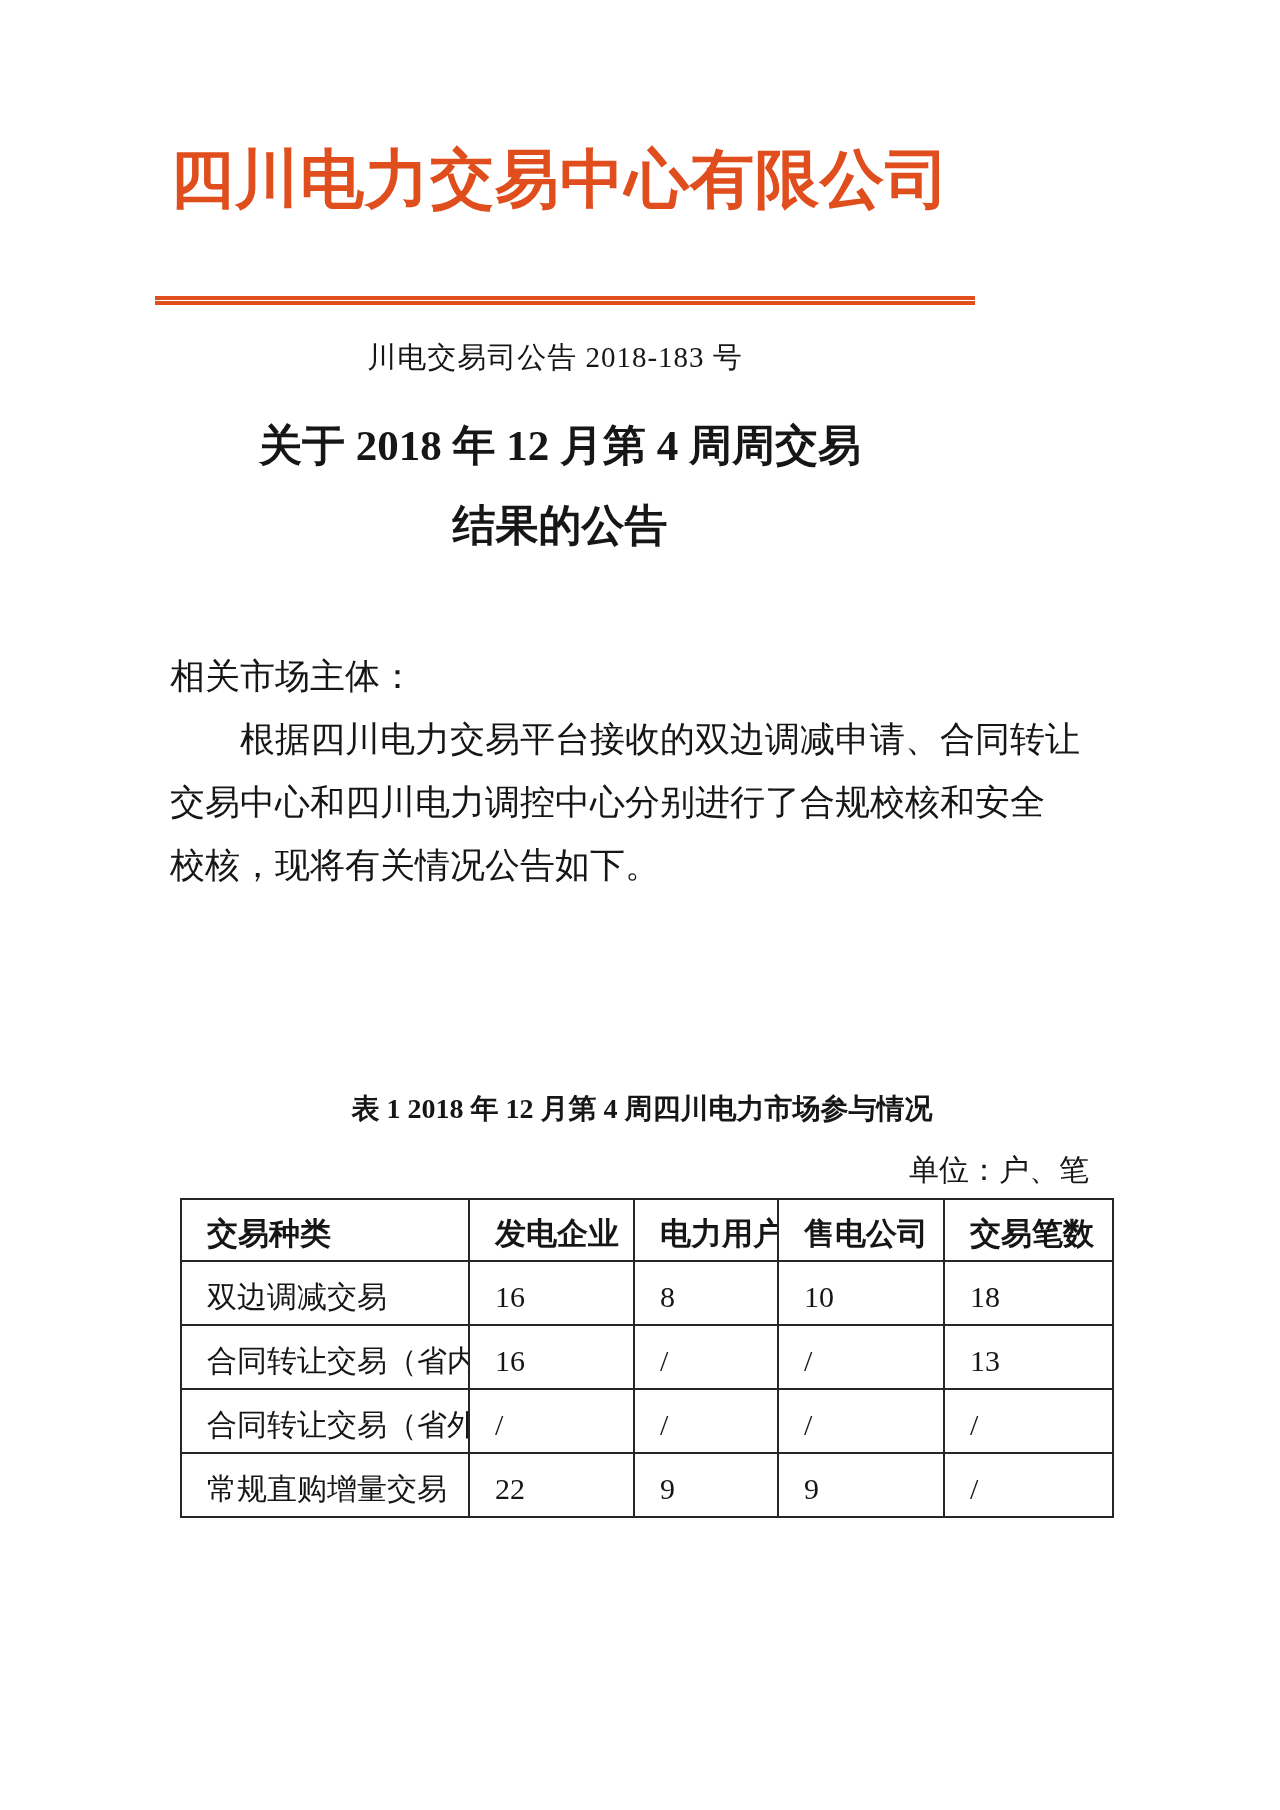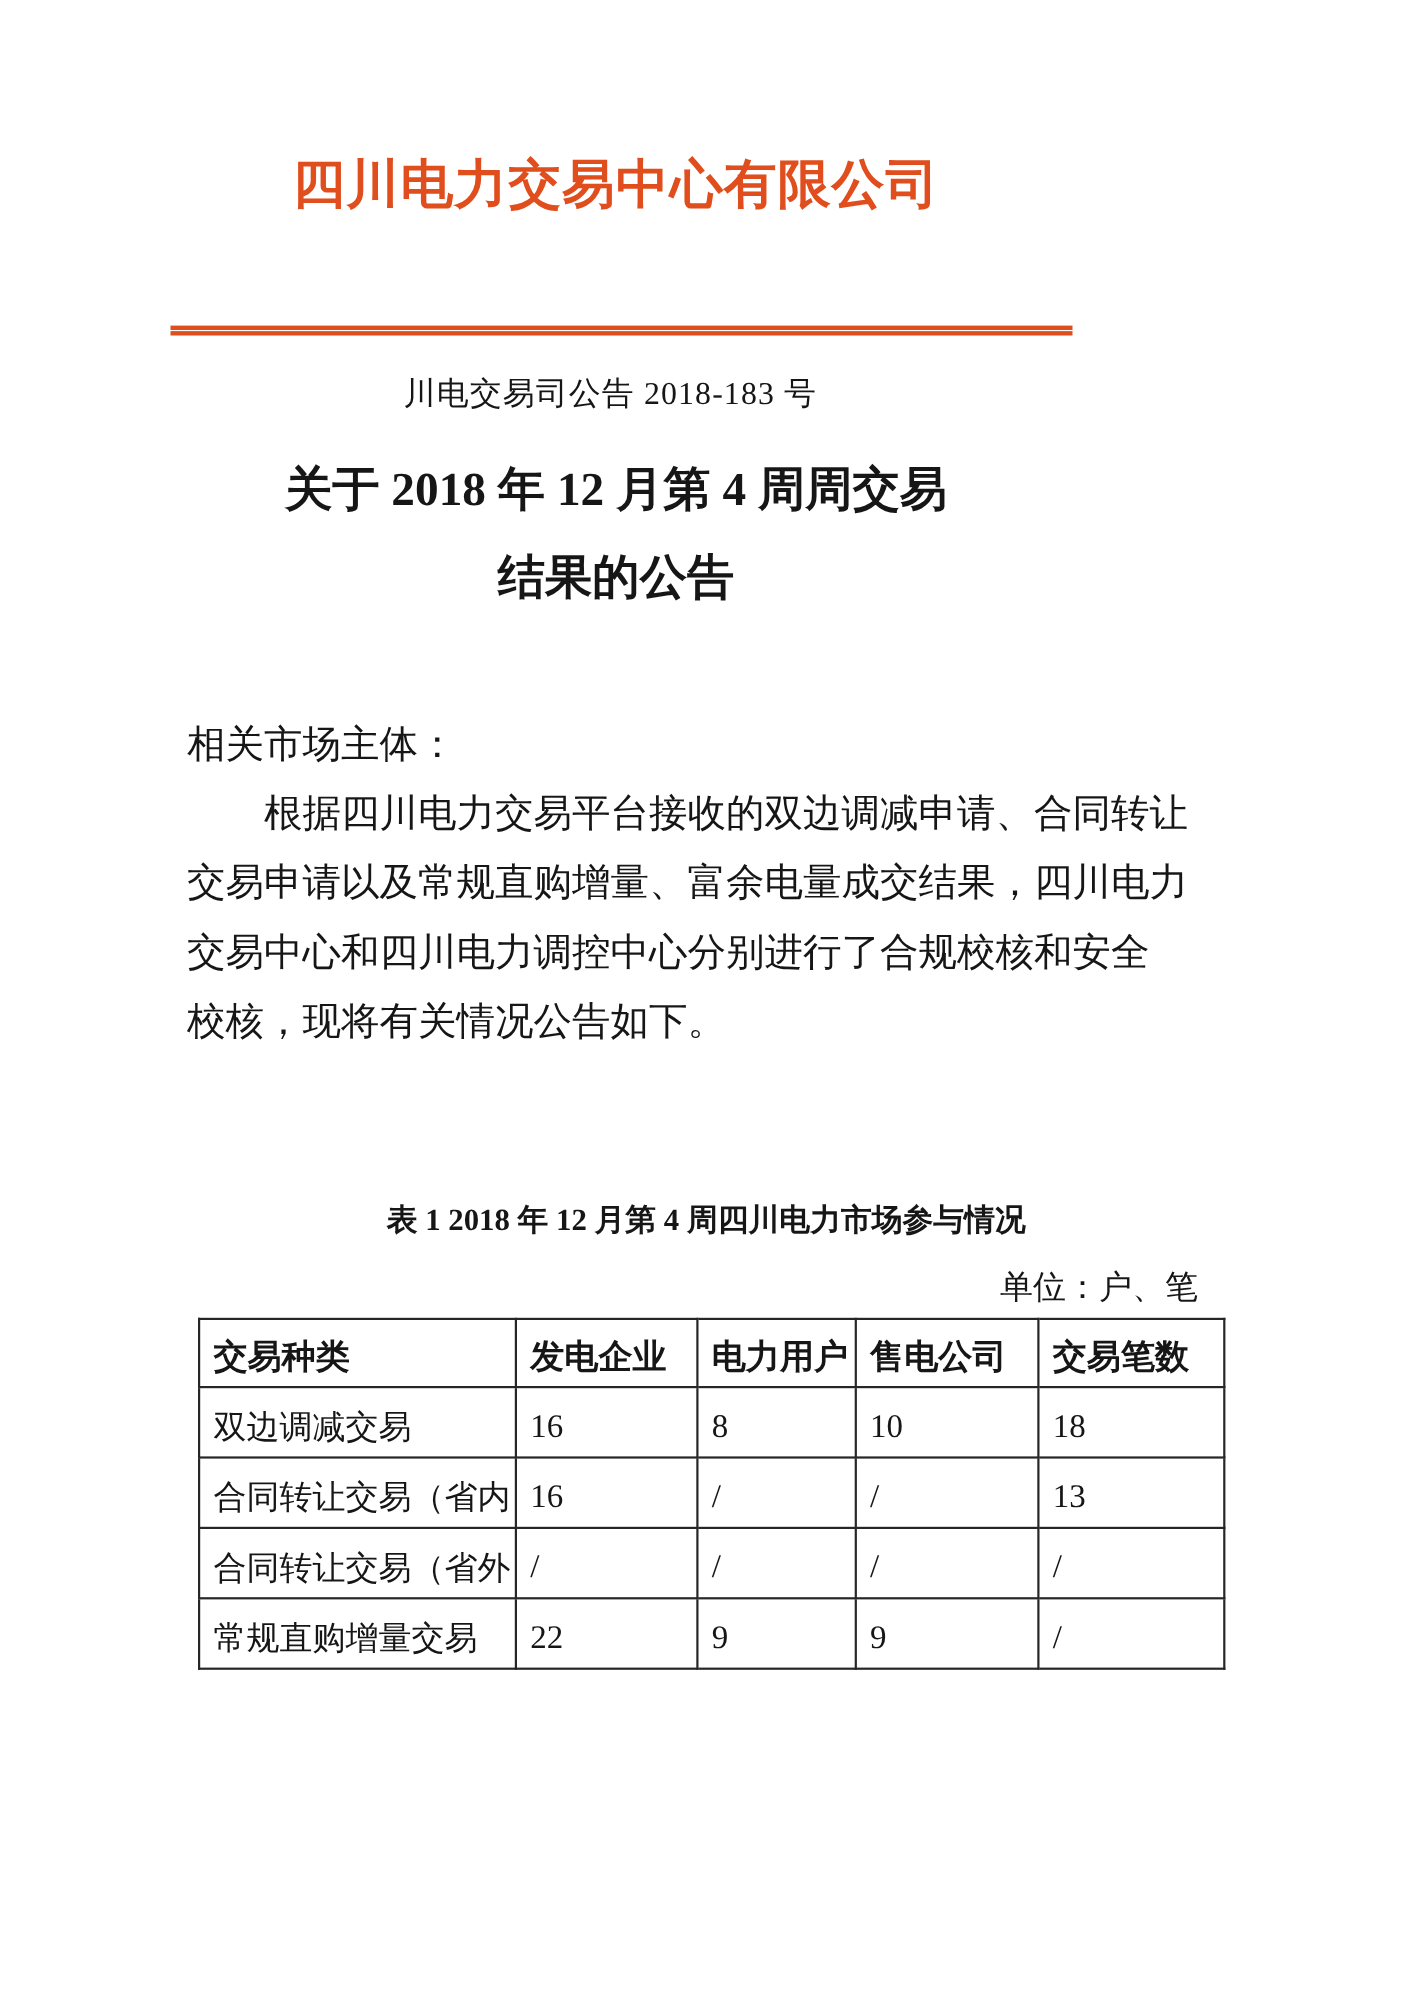"四川电力交易中心有限公司" .org-title { font-size: 48px -> 64px }
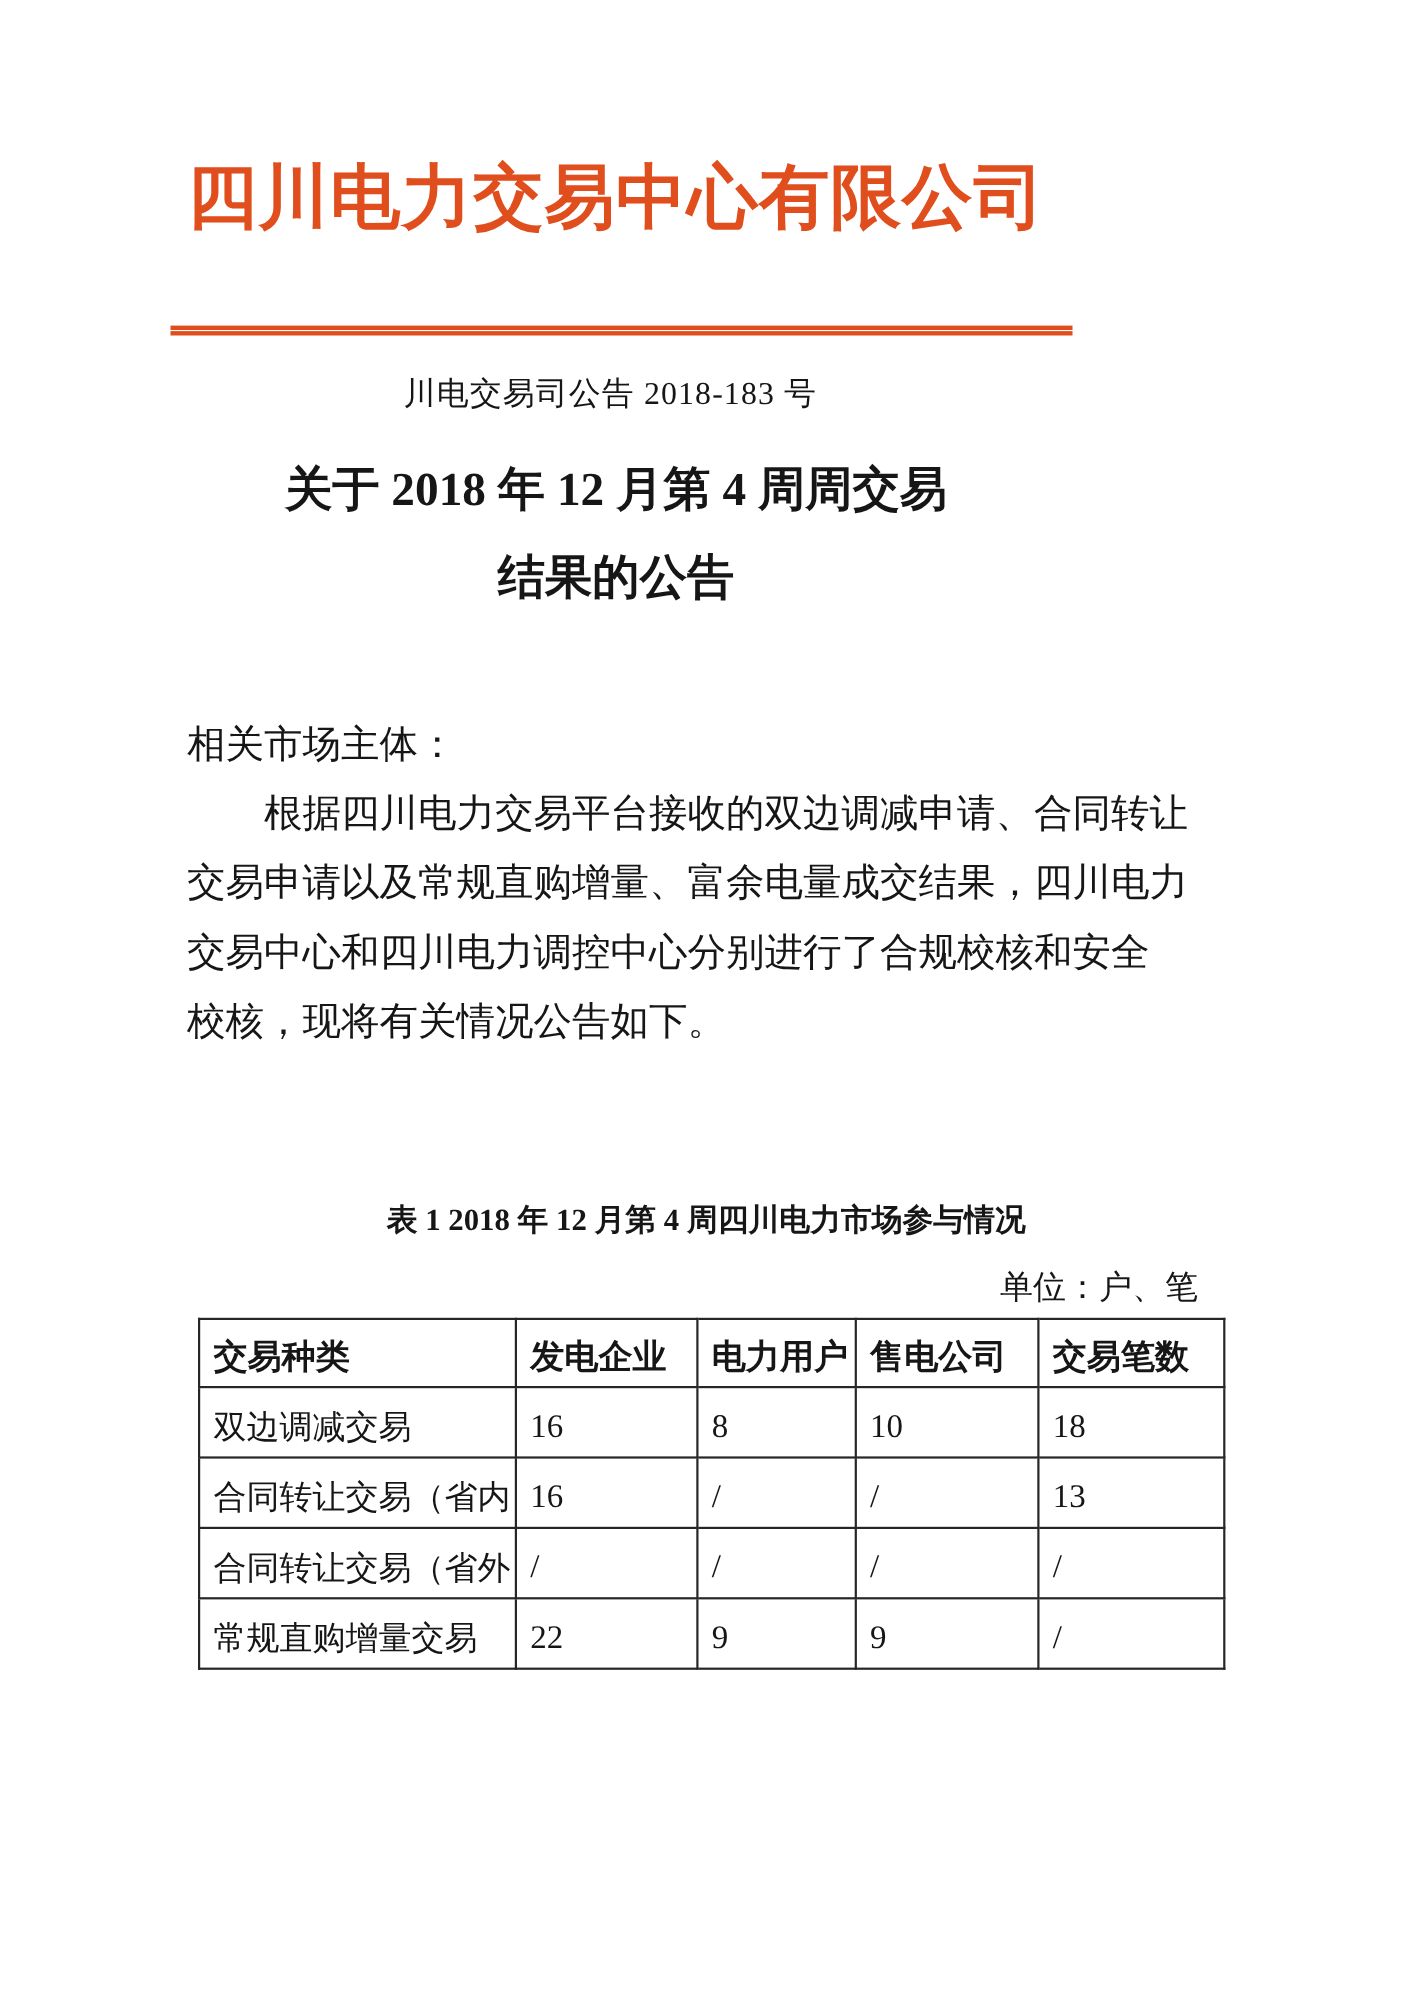"交易申请以及常规直购增量、富余电量成交结果，四川电力" div.para-line { html: <div>交易申请以及常规直购增量、富余电量成交结果，四川电力</div> -> none }
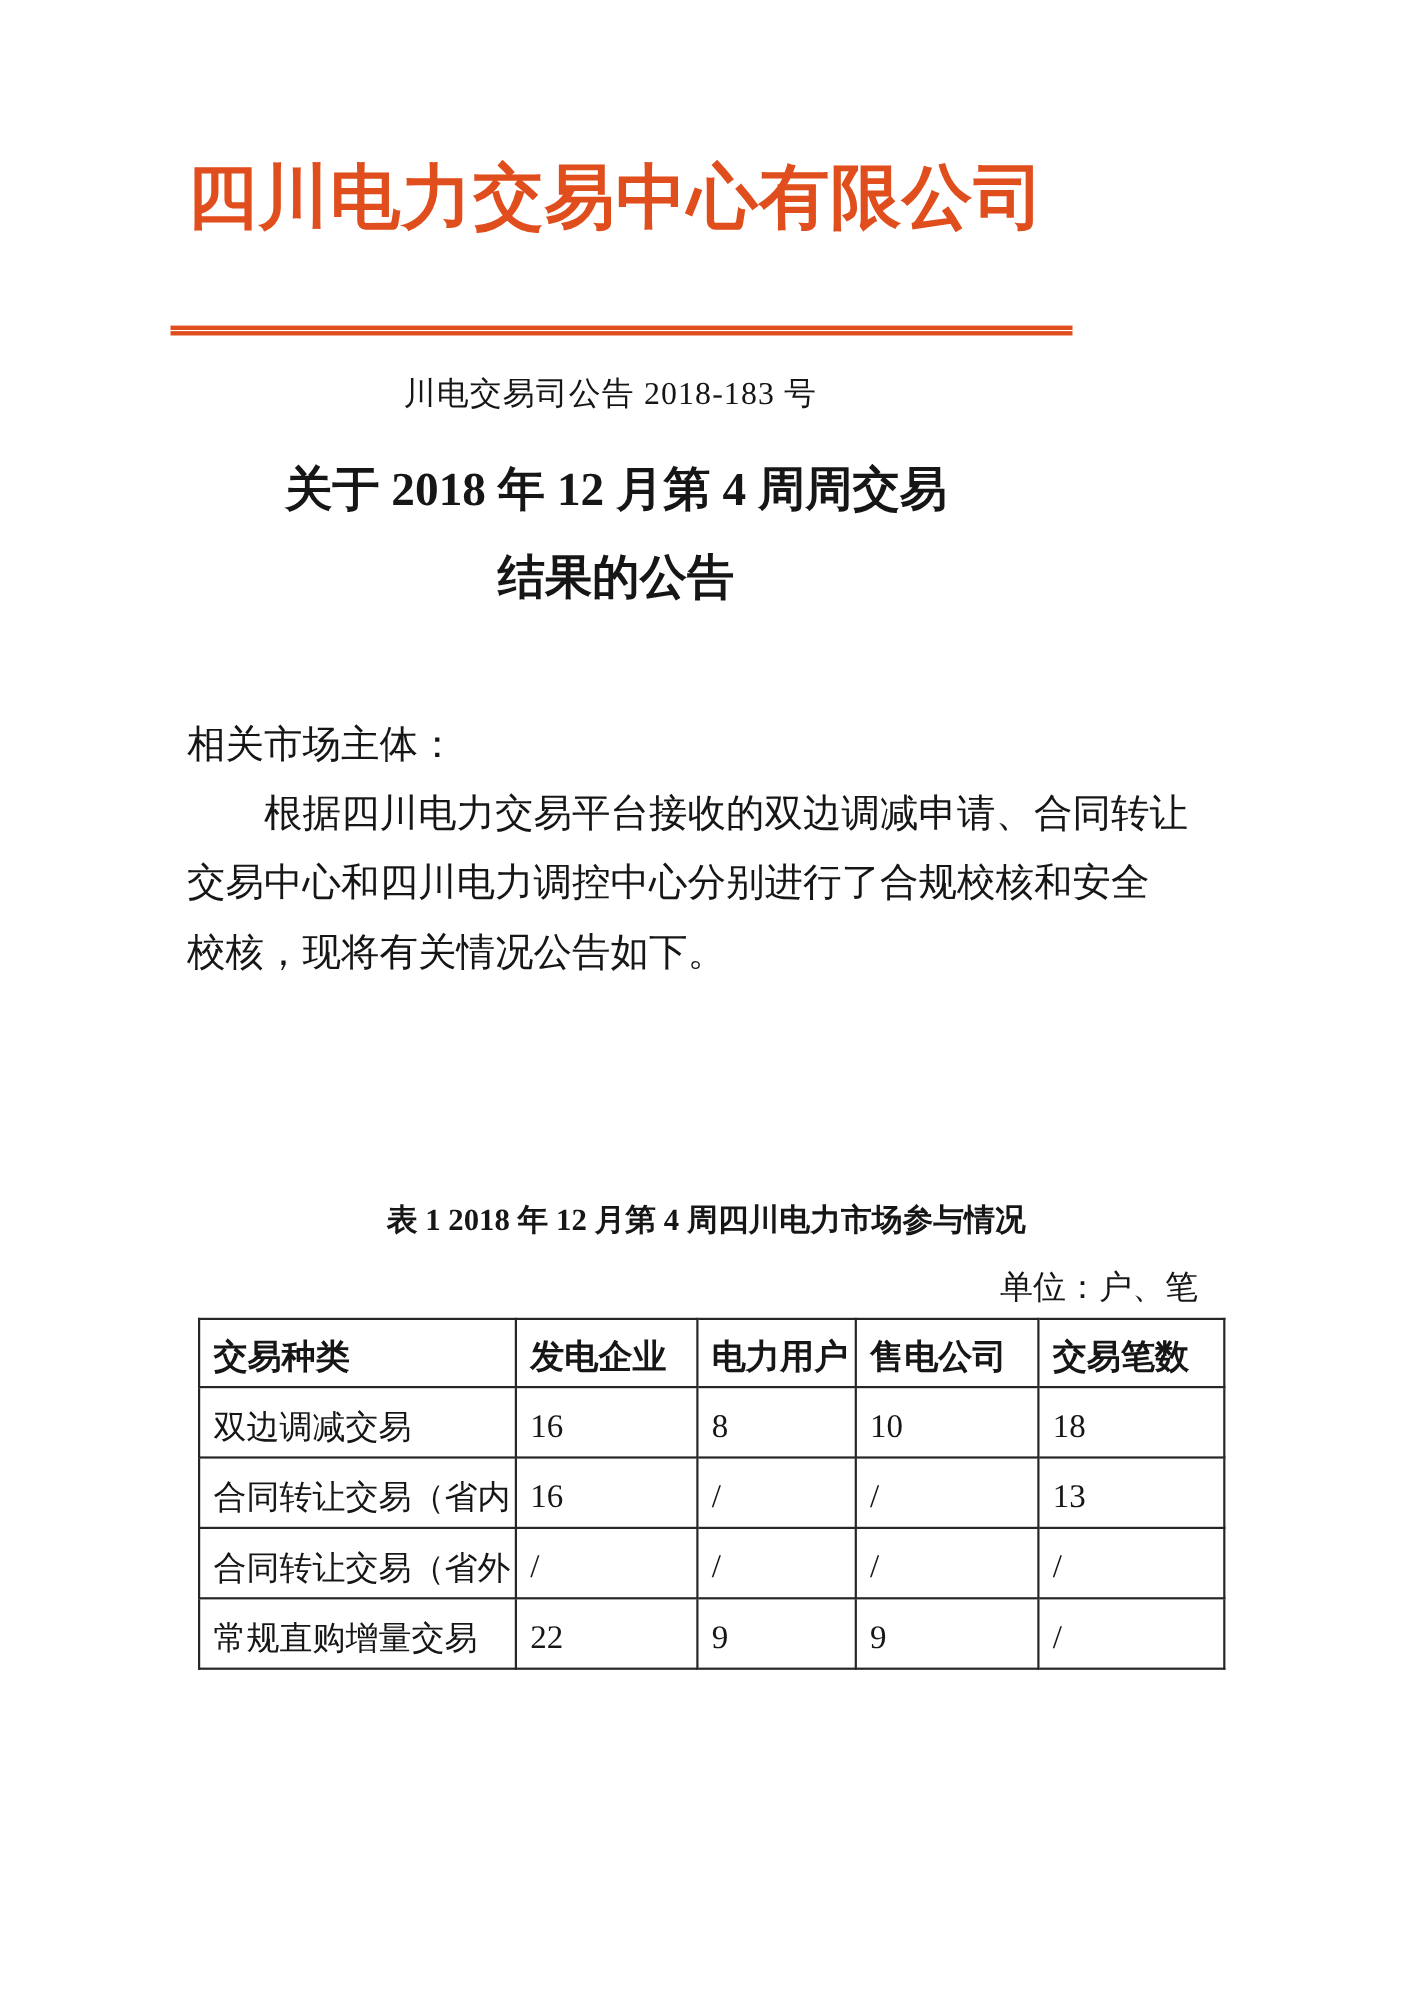"交易种类" table.participation th, table.participation td { padding: 8px 4px 0 12px -> 8px 4px 0 25px }
